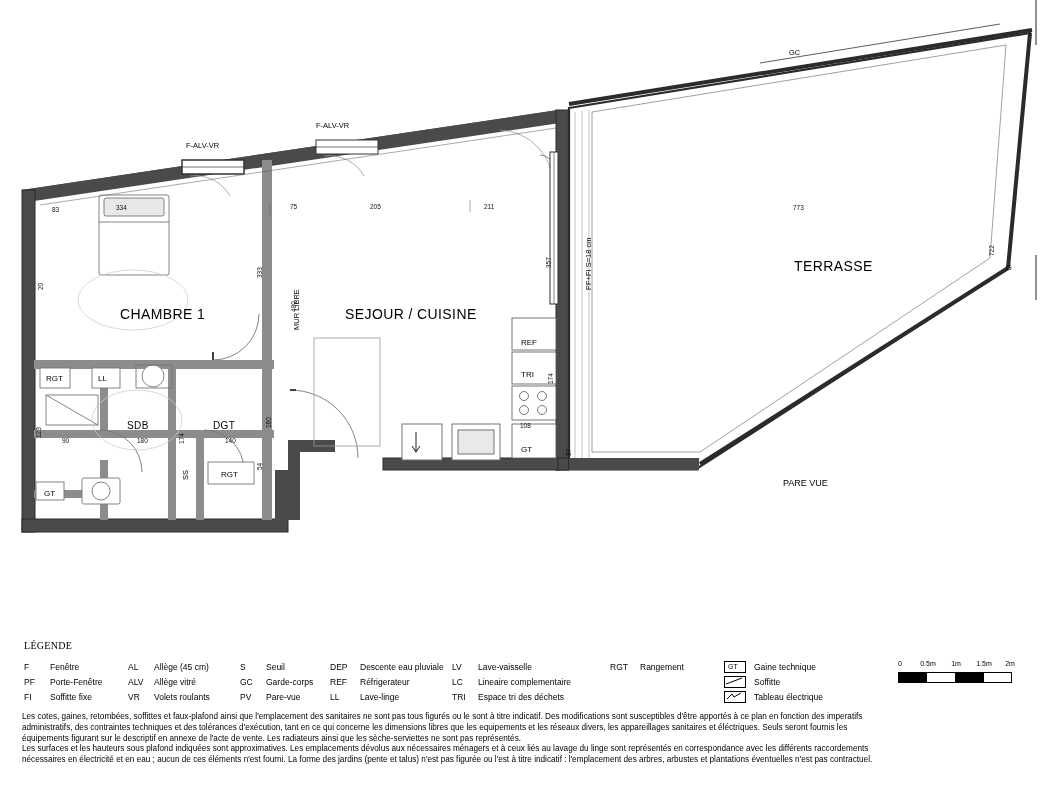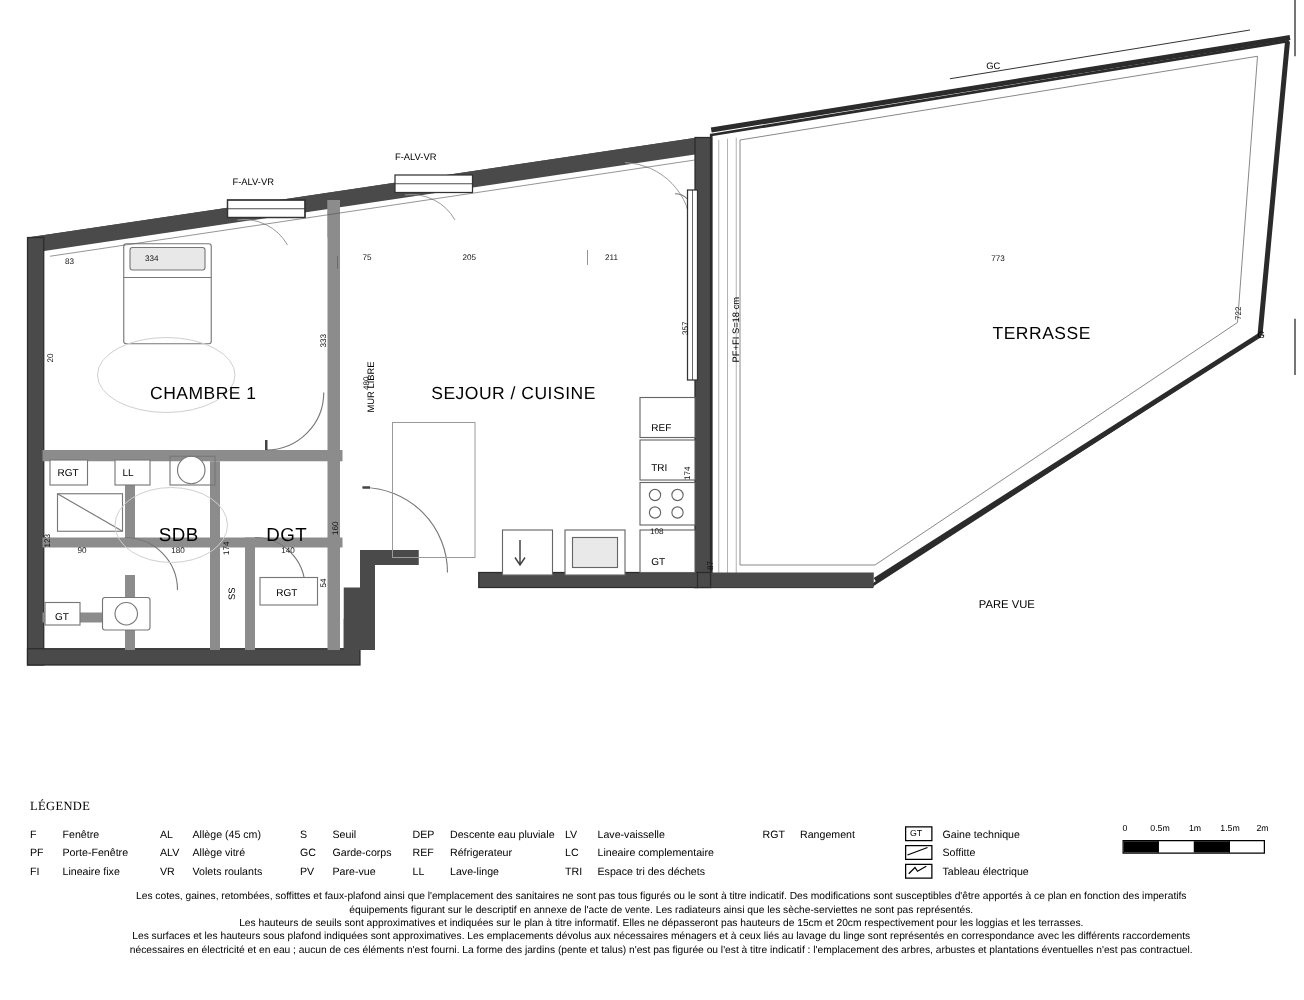"SDB" .room-label { font-size: 15px -> 10px }
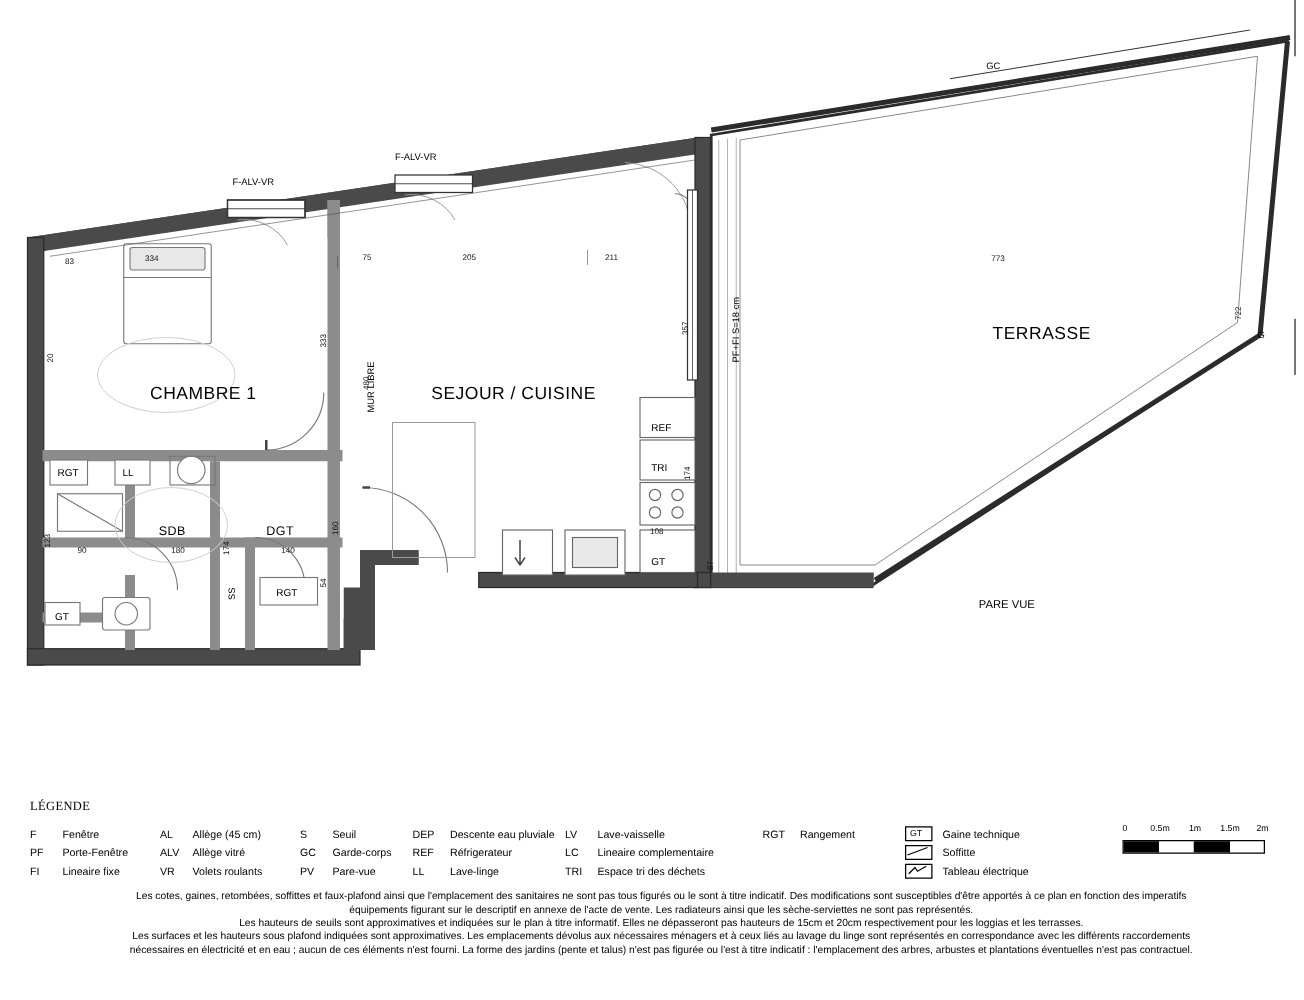"Lineaire fixe" span.lg-text { text: Lineaire -> Soffitte }
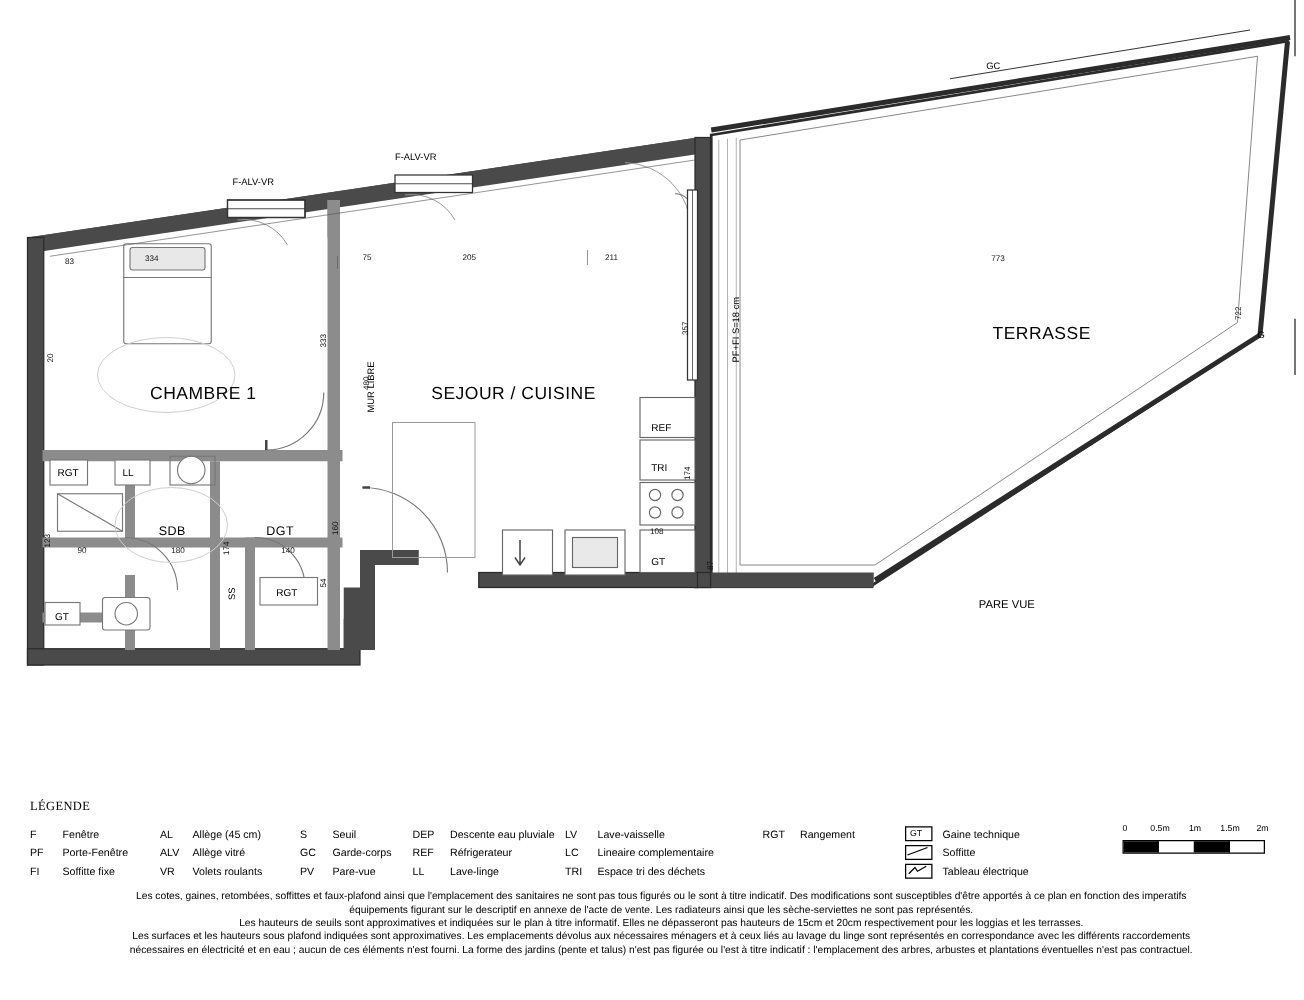"Les cotes, gaines, retombées, soffittes" .notes { text-align: center -> none }
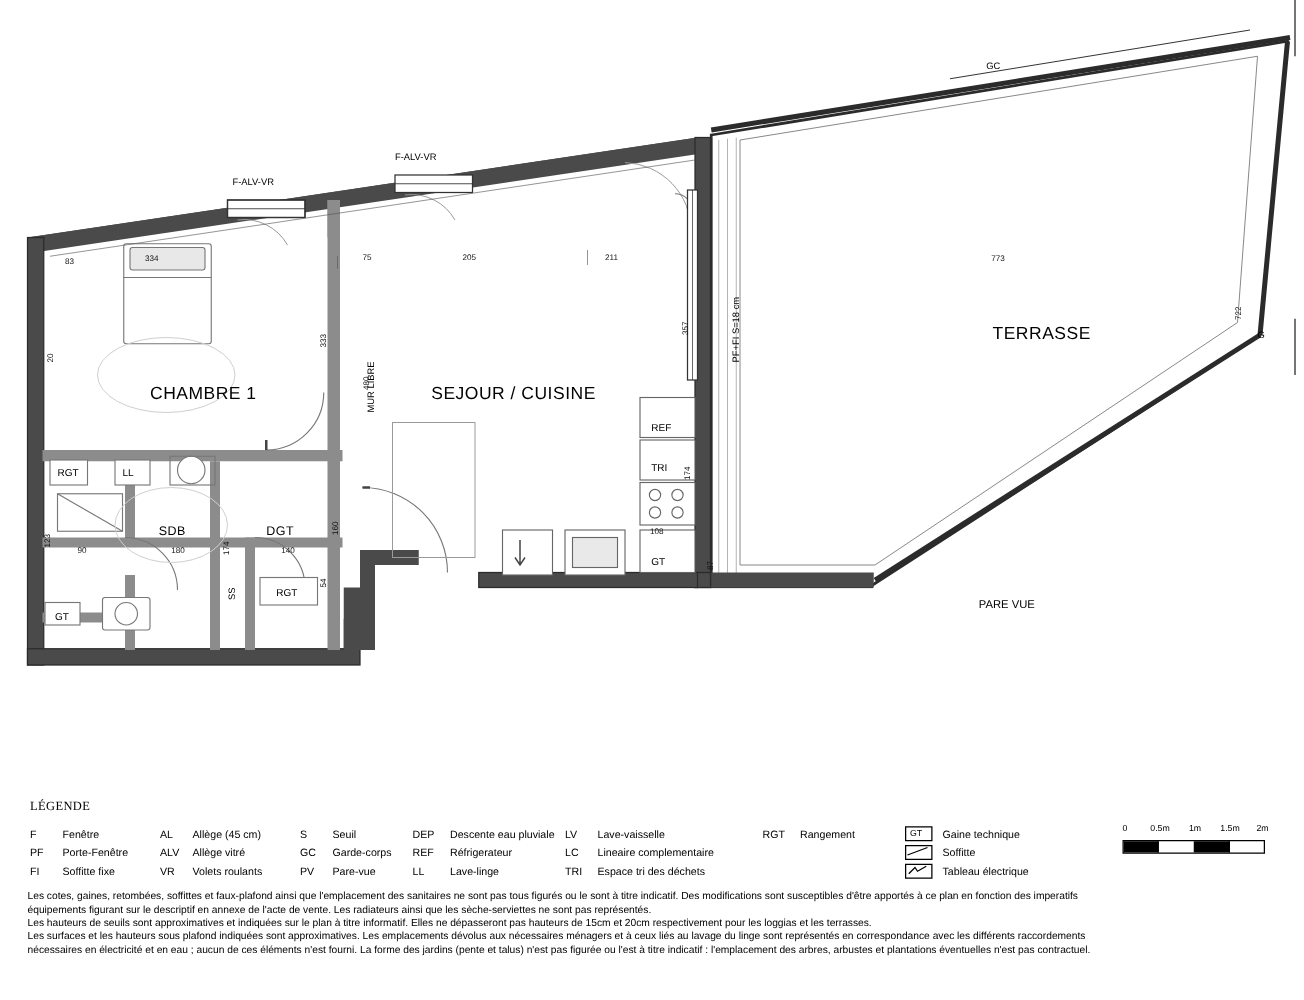"administratifs, des contraintes" div { html: none -> <div>administratifs, des contraintes techniques et des tolérances d'exécution, tant en ce qui concerne les dimensions libres que les equipements et les réseaux divers, les appareillages sanitaires et éléctriques. Seuls seront fournis les</div> }
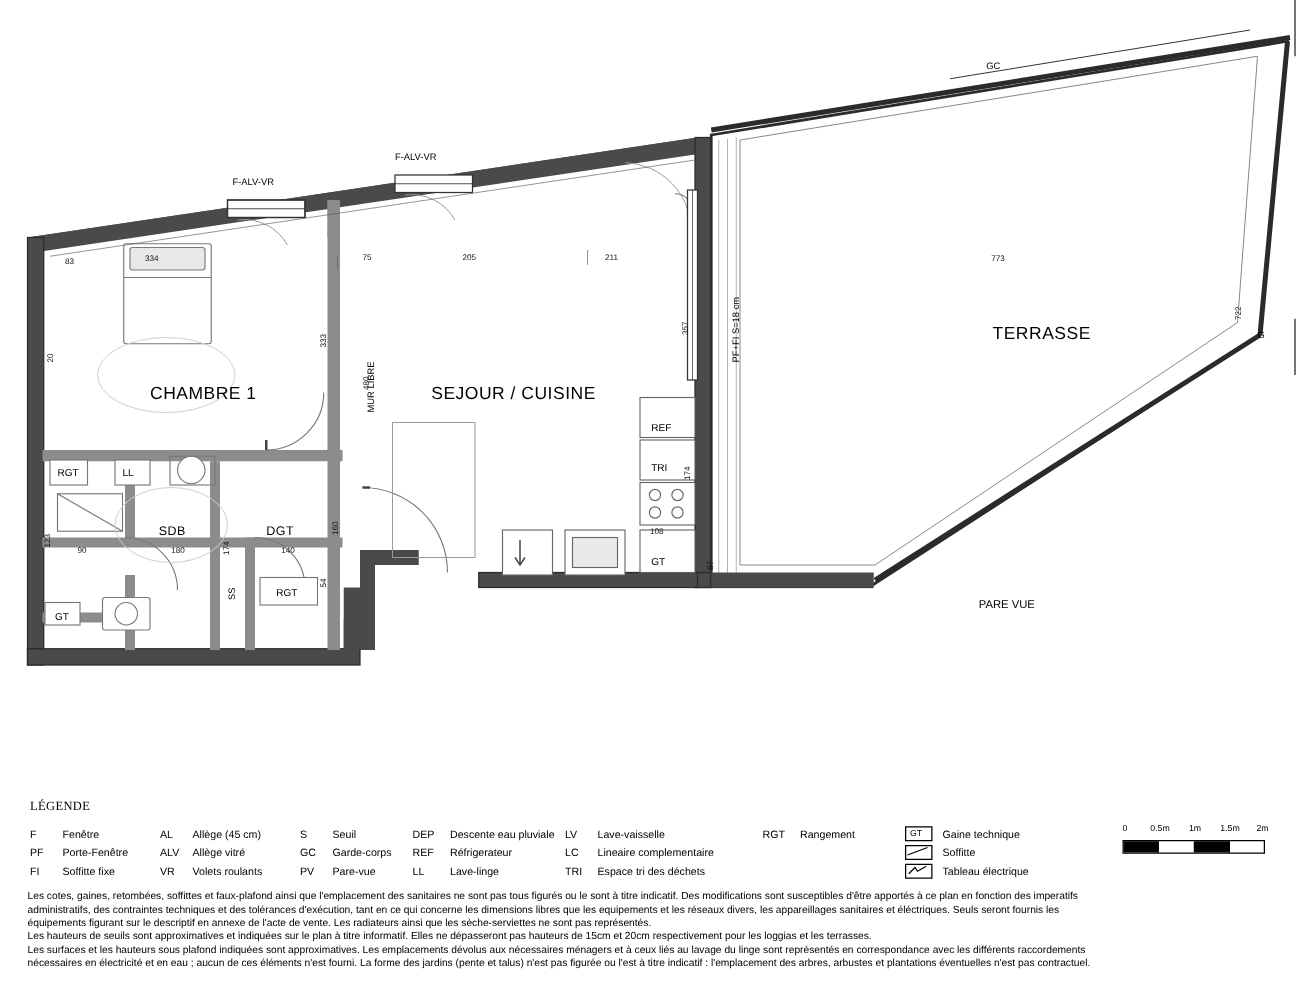"Les hauteurs de seuils sont" div { html: <div>Les hauteurs de seuils sont approximatives et indiquées sur le plan à titre informatif. Elles ne dépasseront pas hauteurs de 15cm et 20cm respectivement pour les loggias et les terrasses.</div> -> none }
